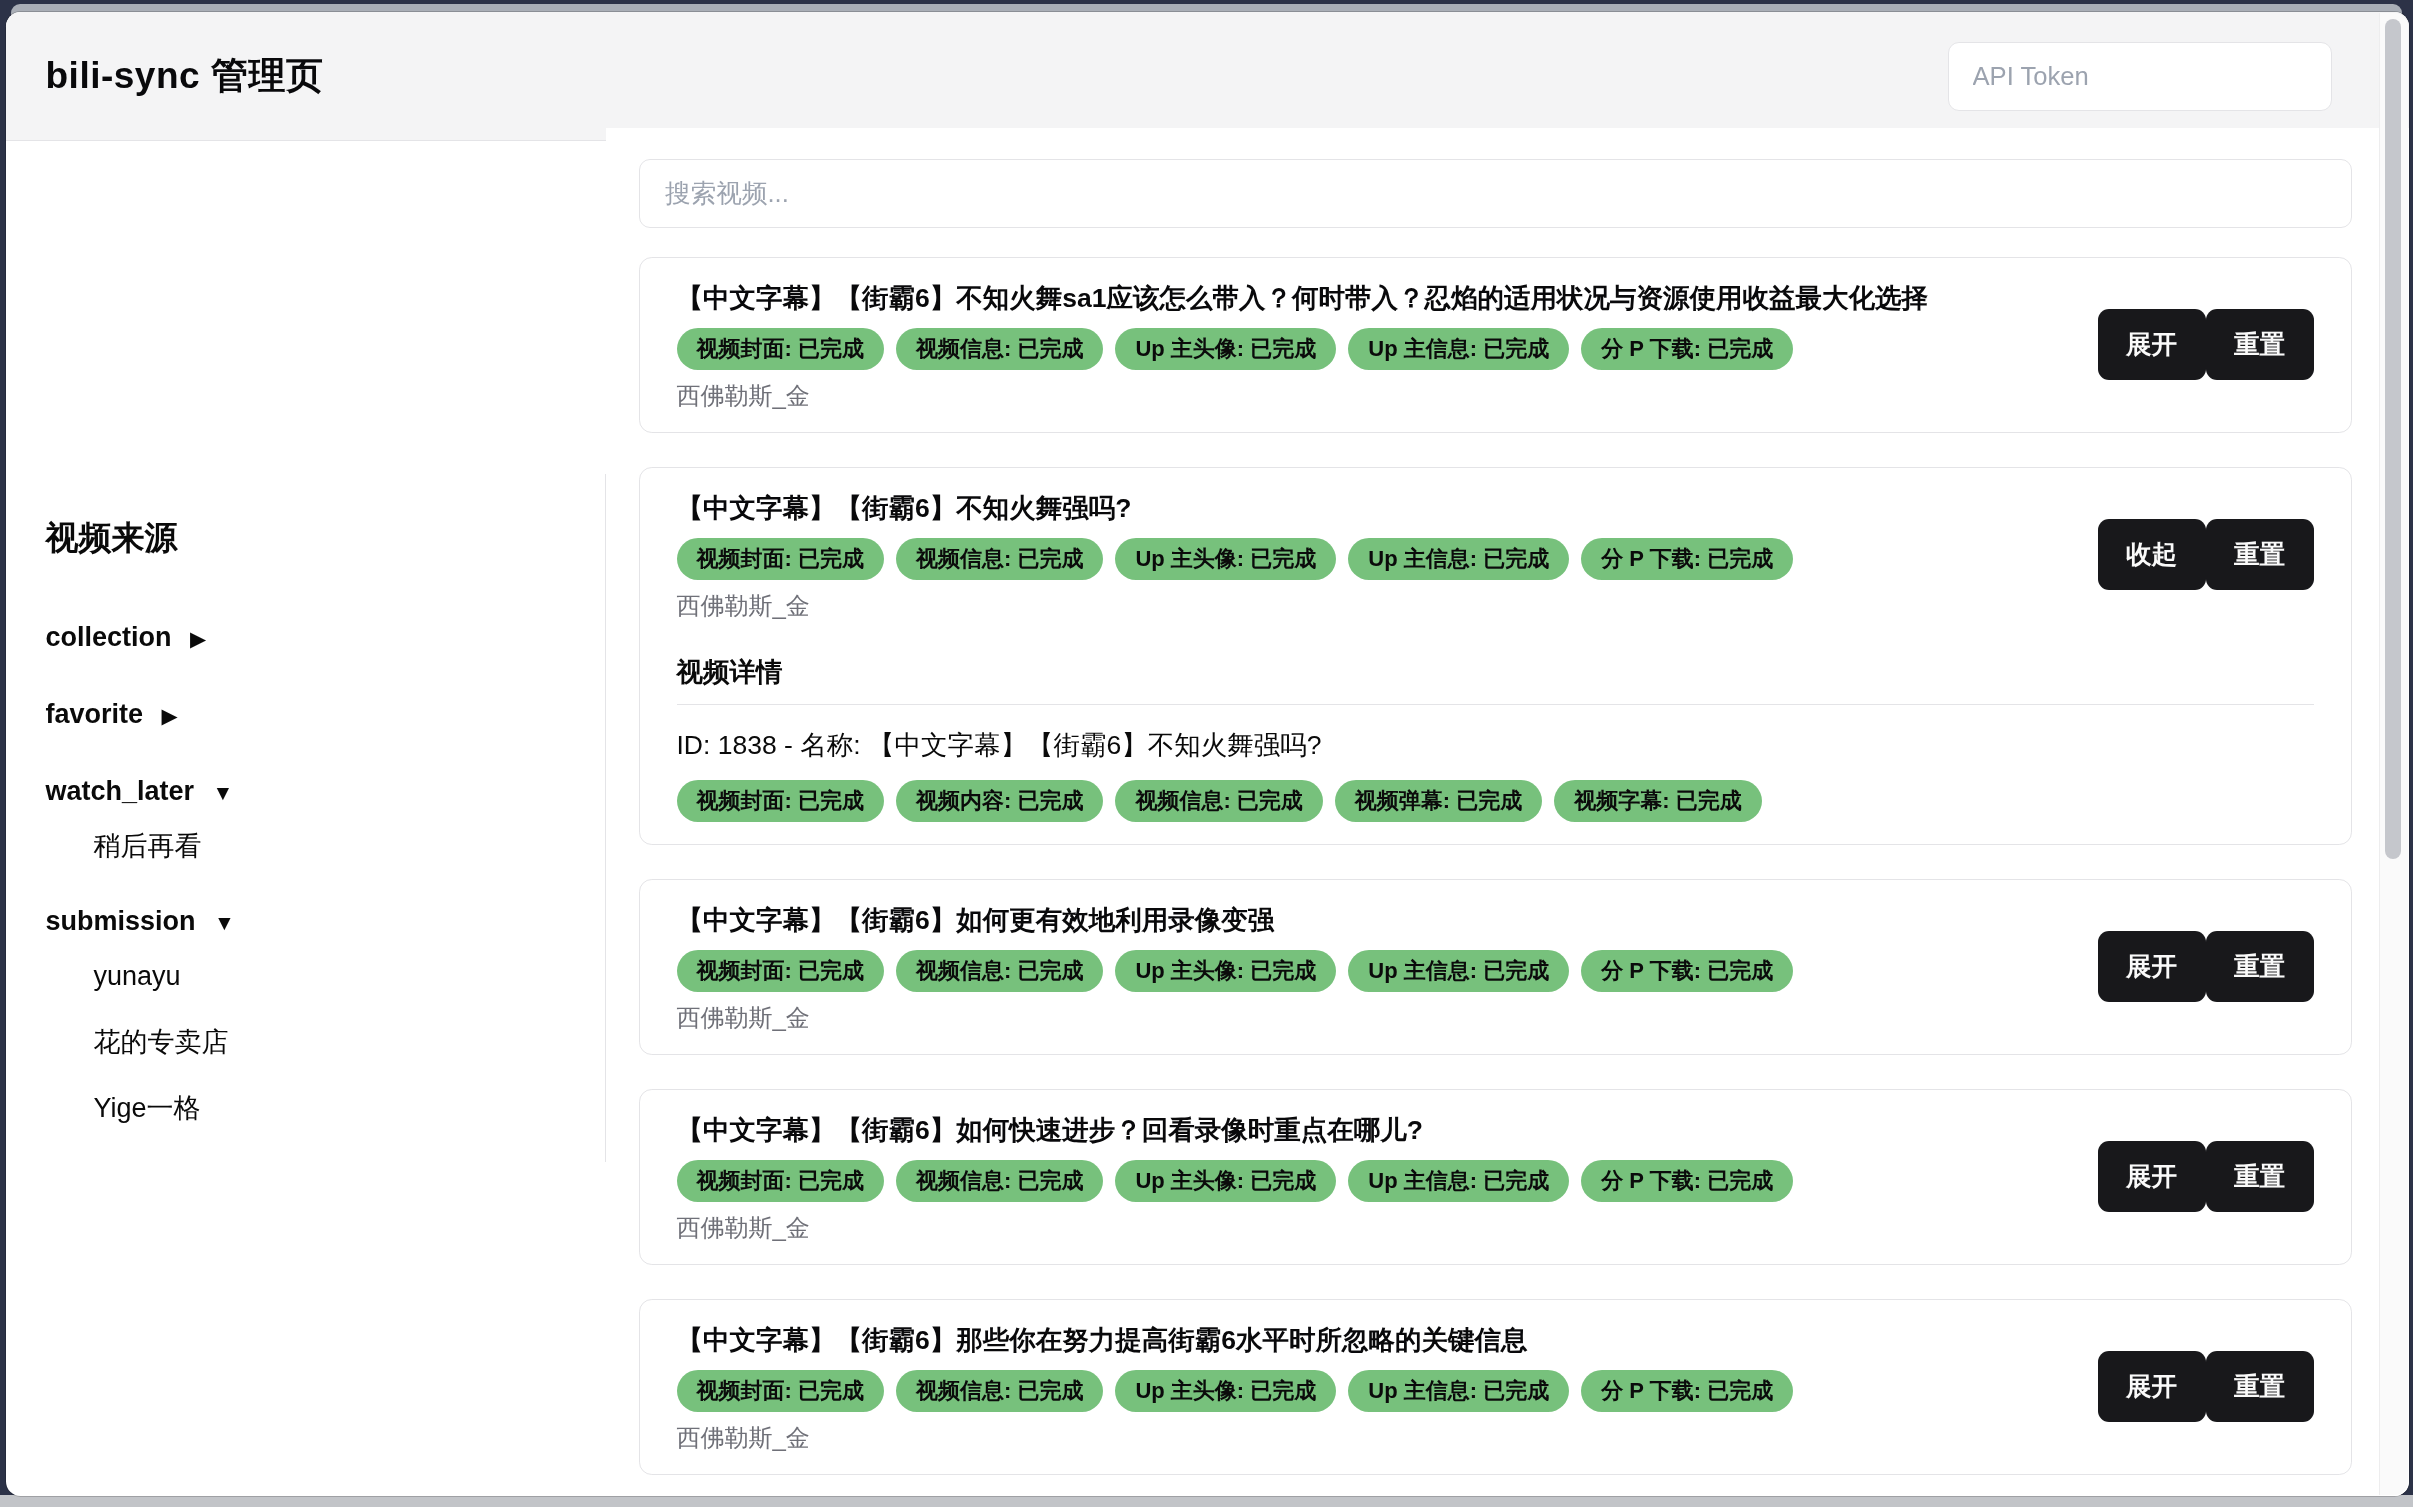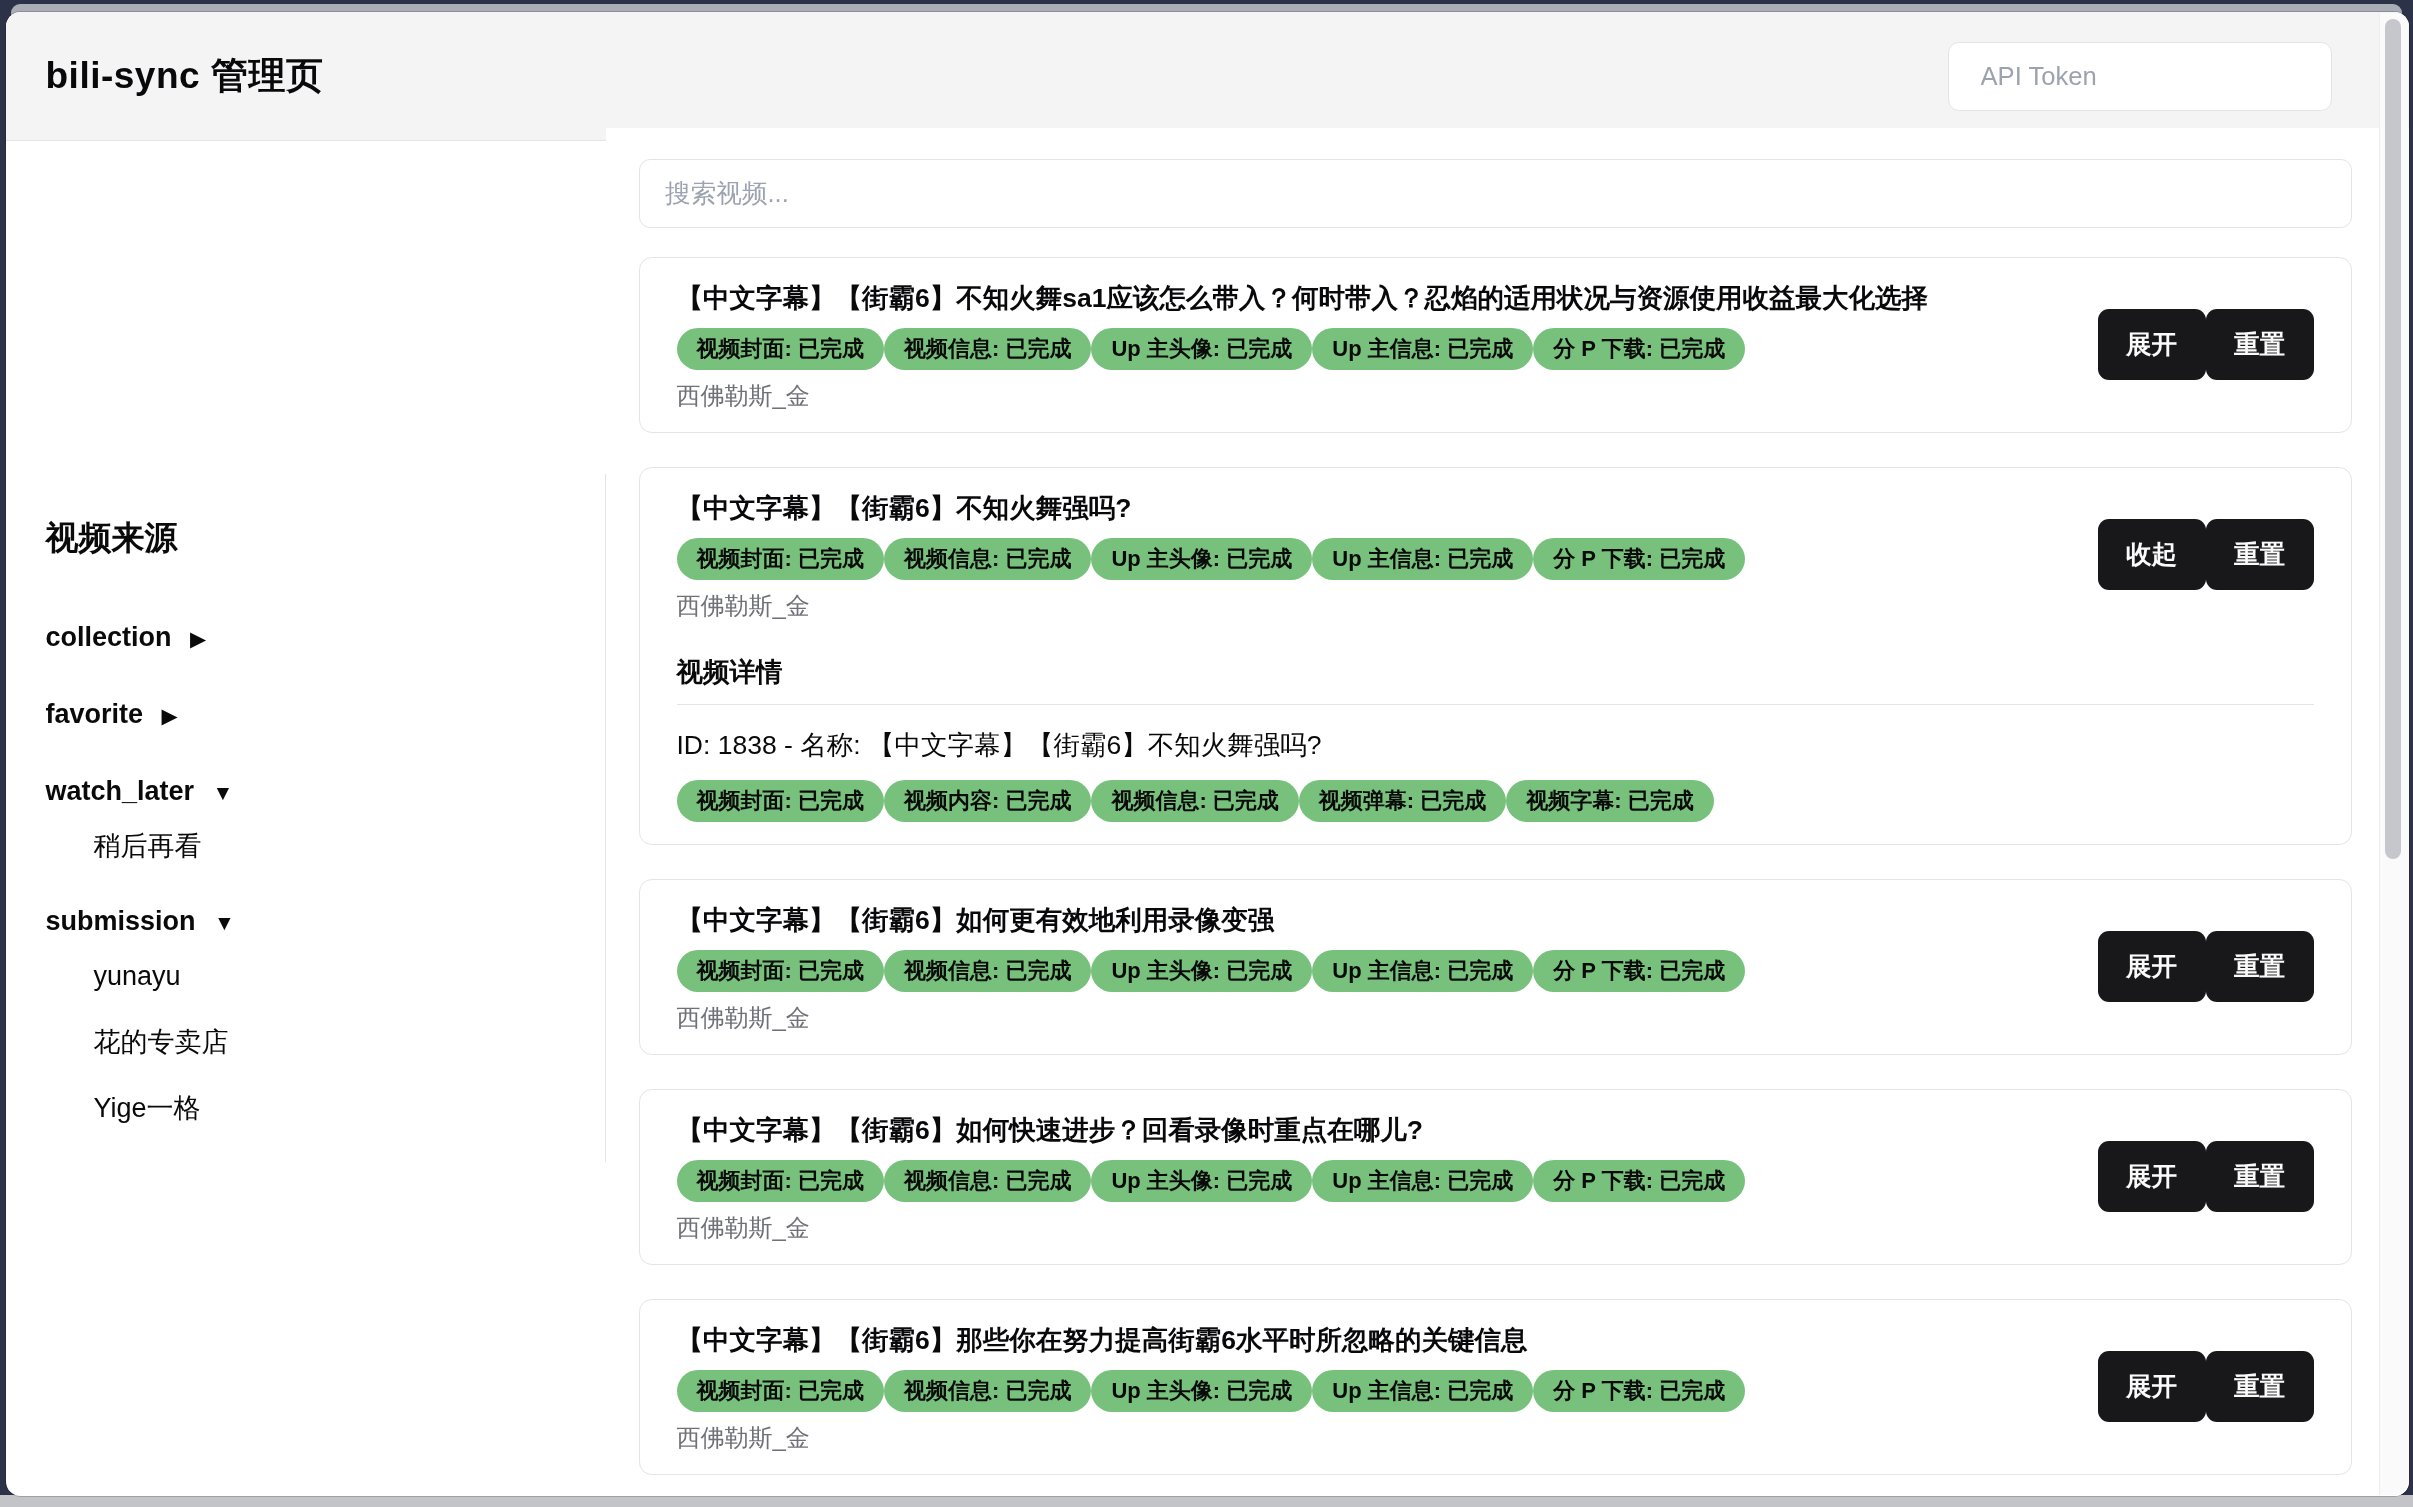"API Token" .api-input { padding: 0 32px -> 0 24px }
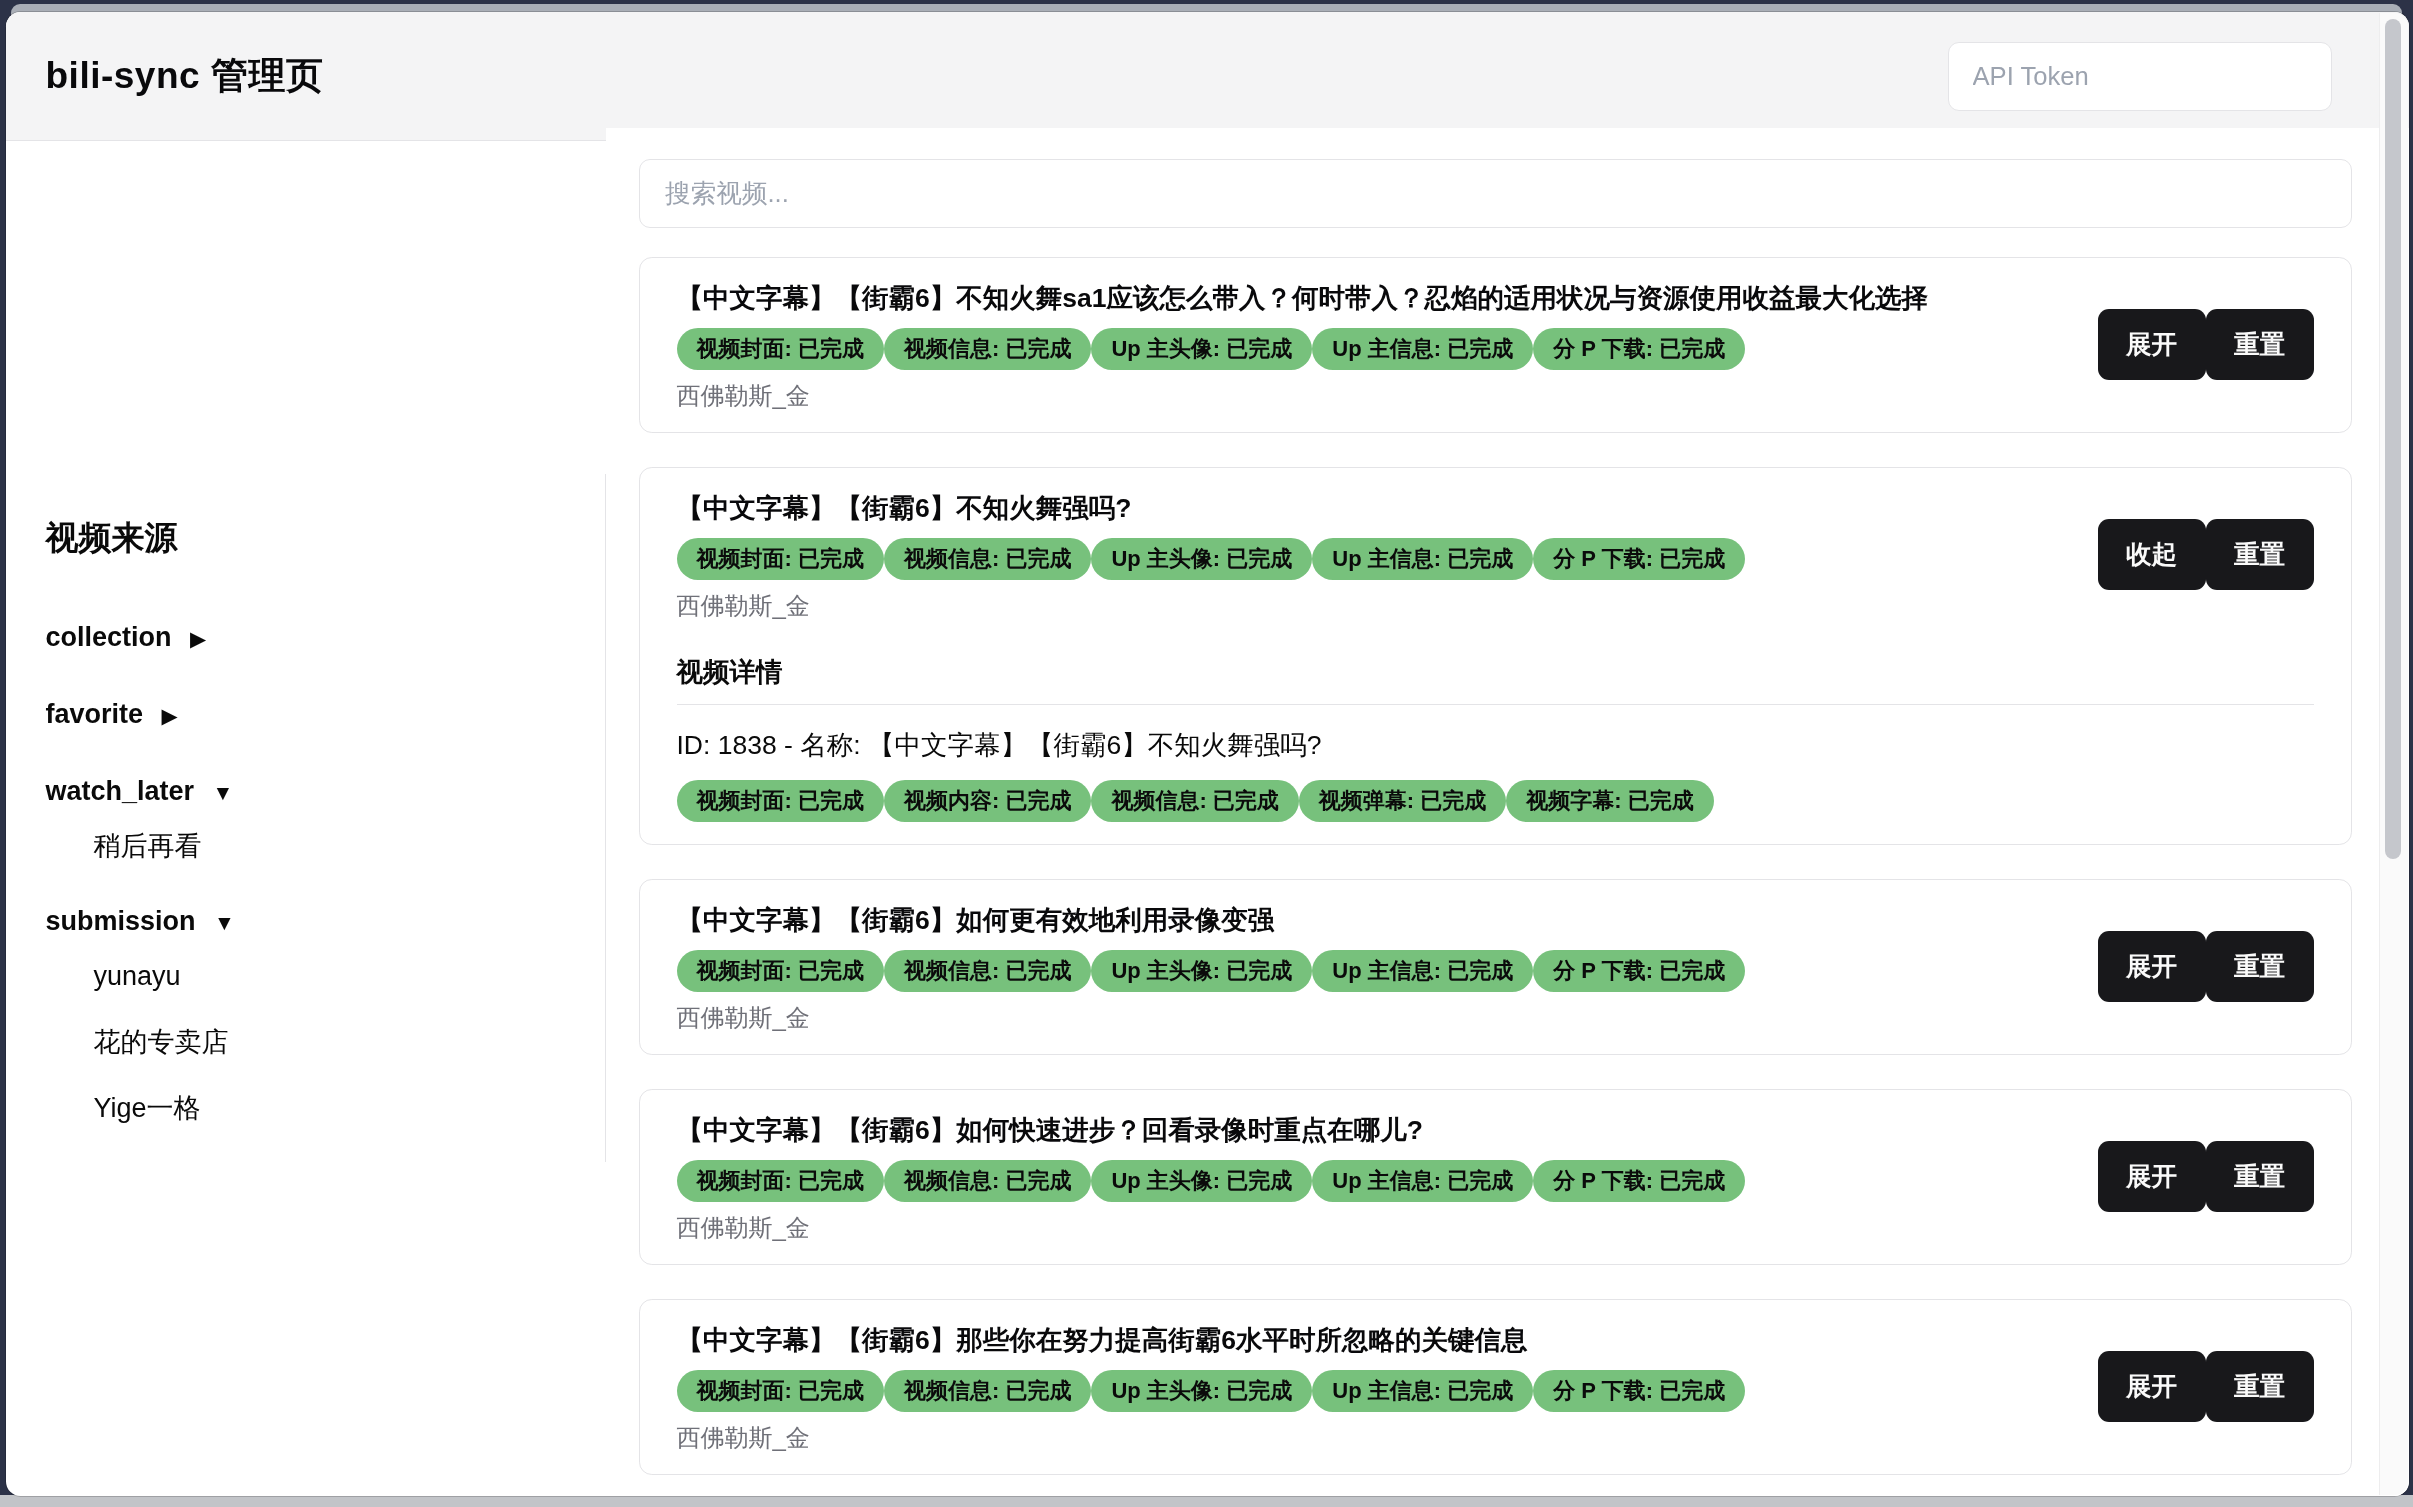"视频封面: 已完成" .badges { gap: none -> 12px }
